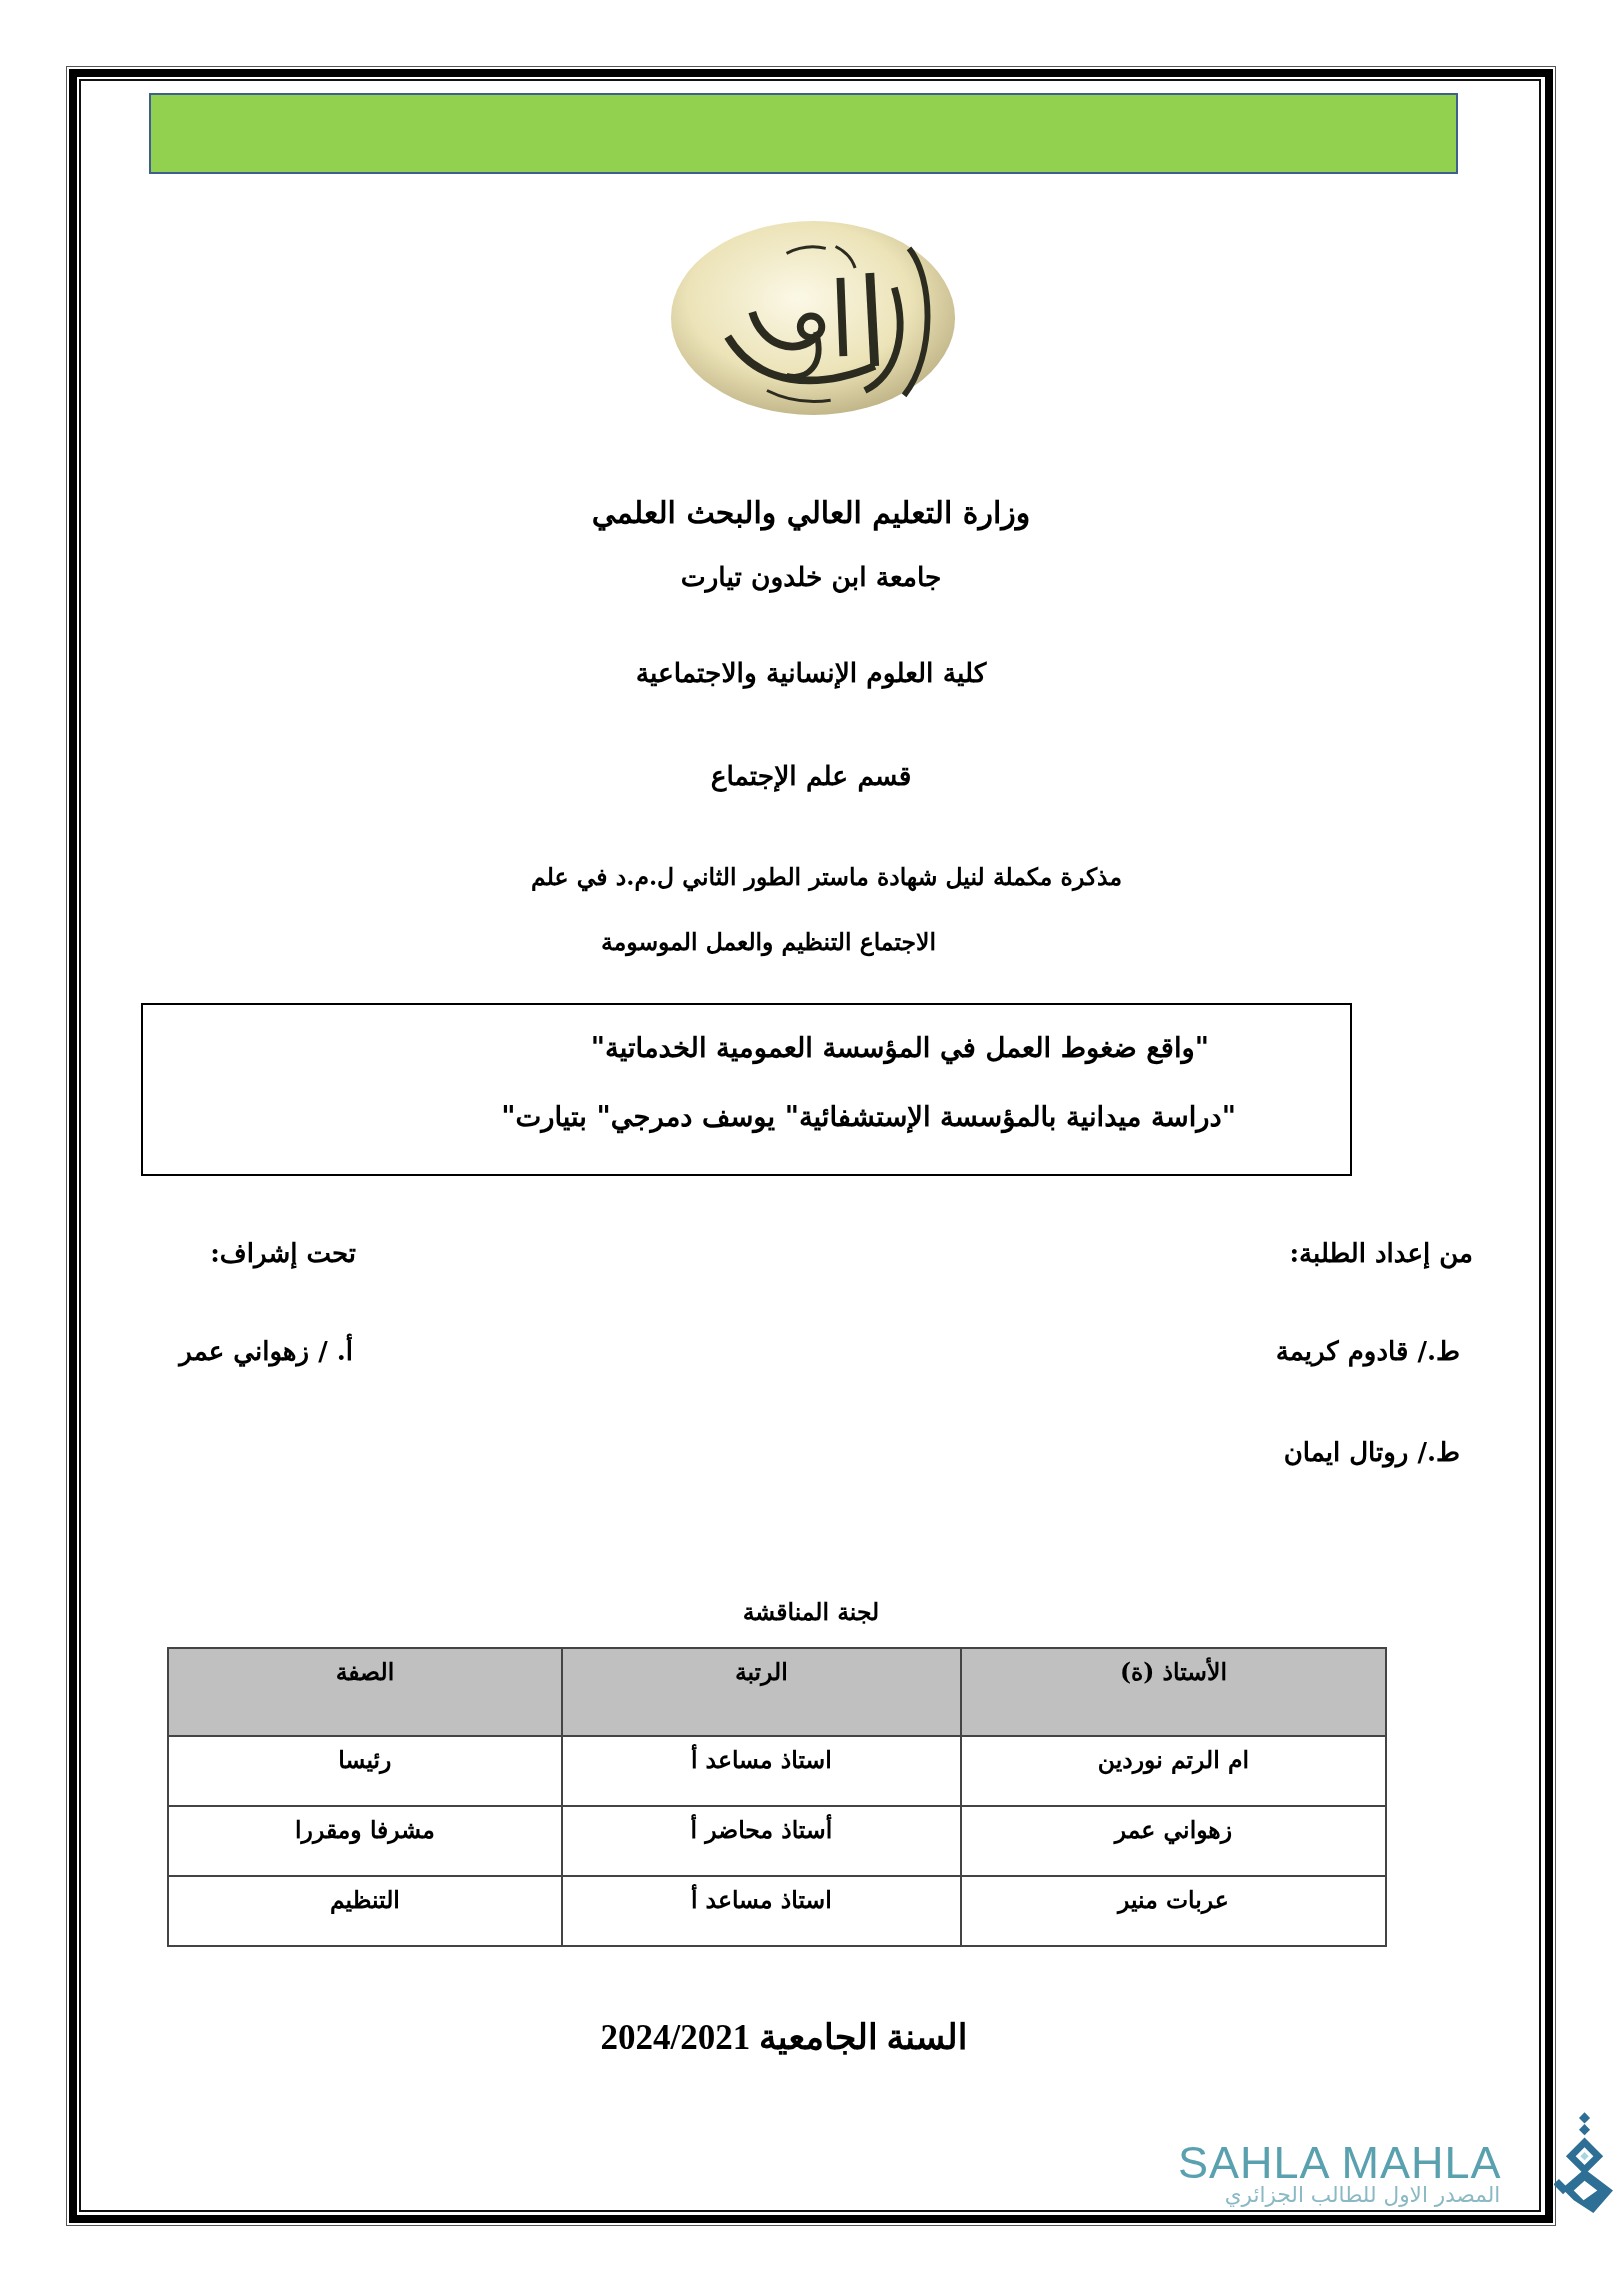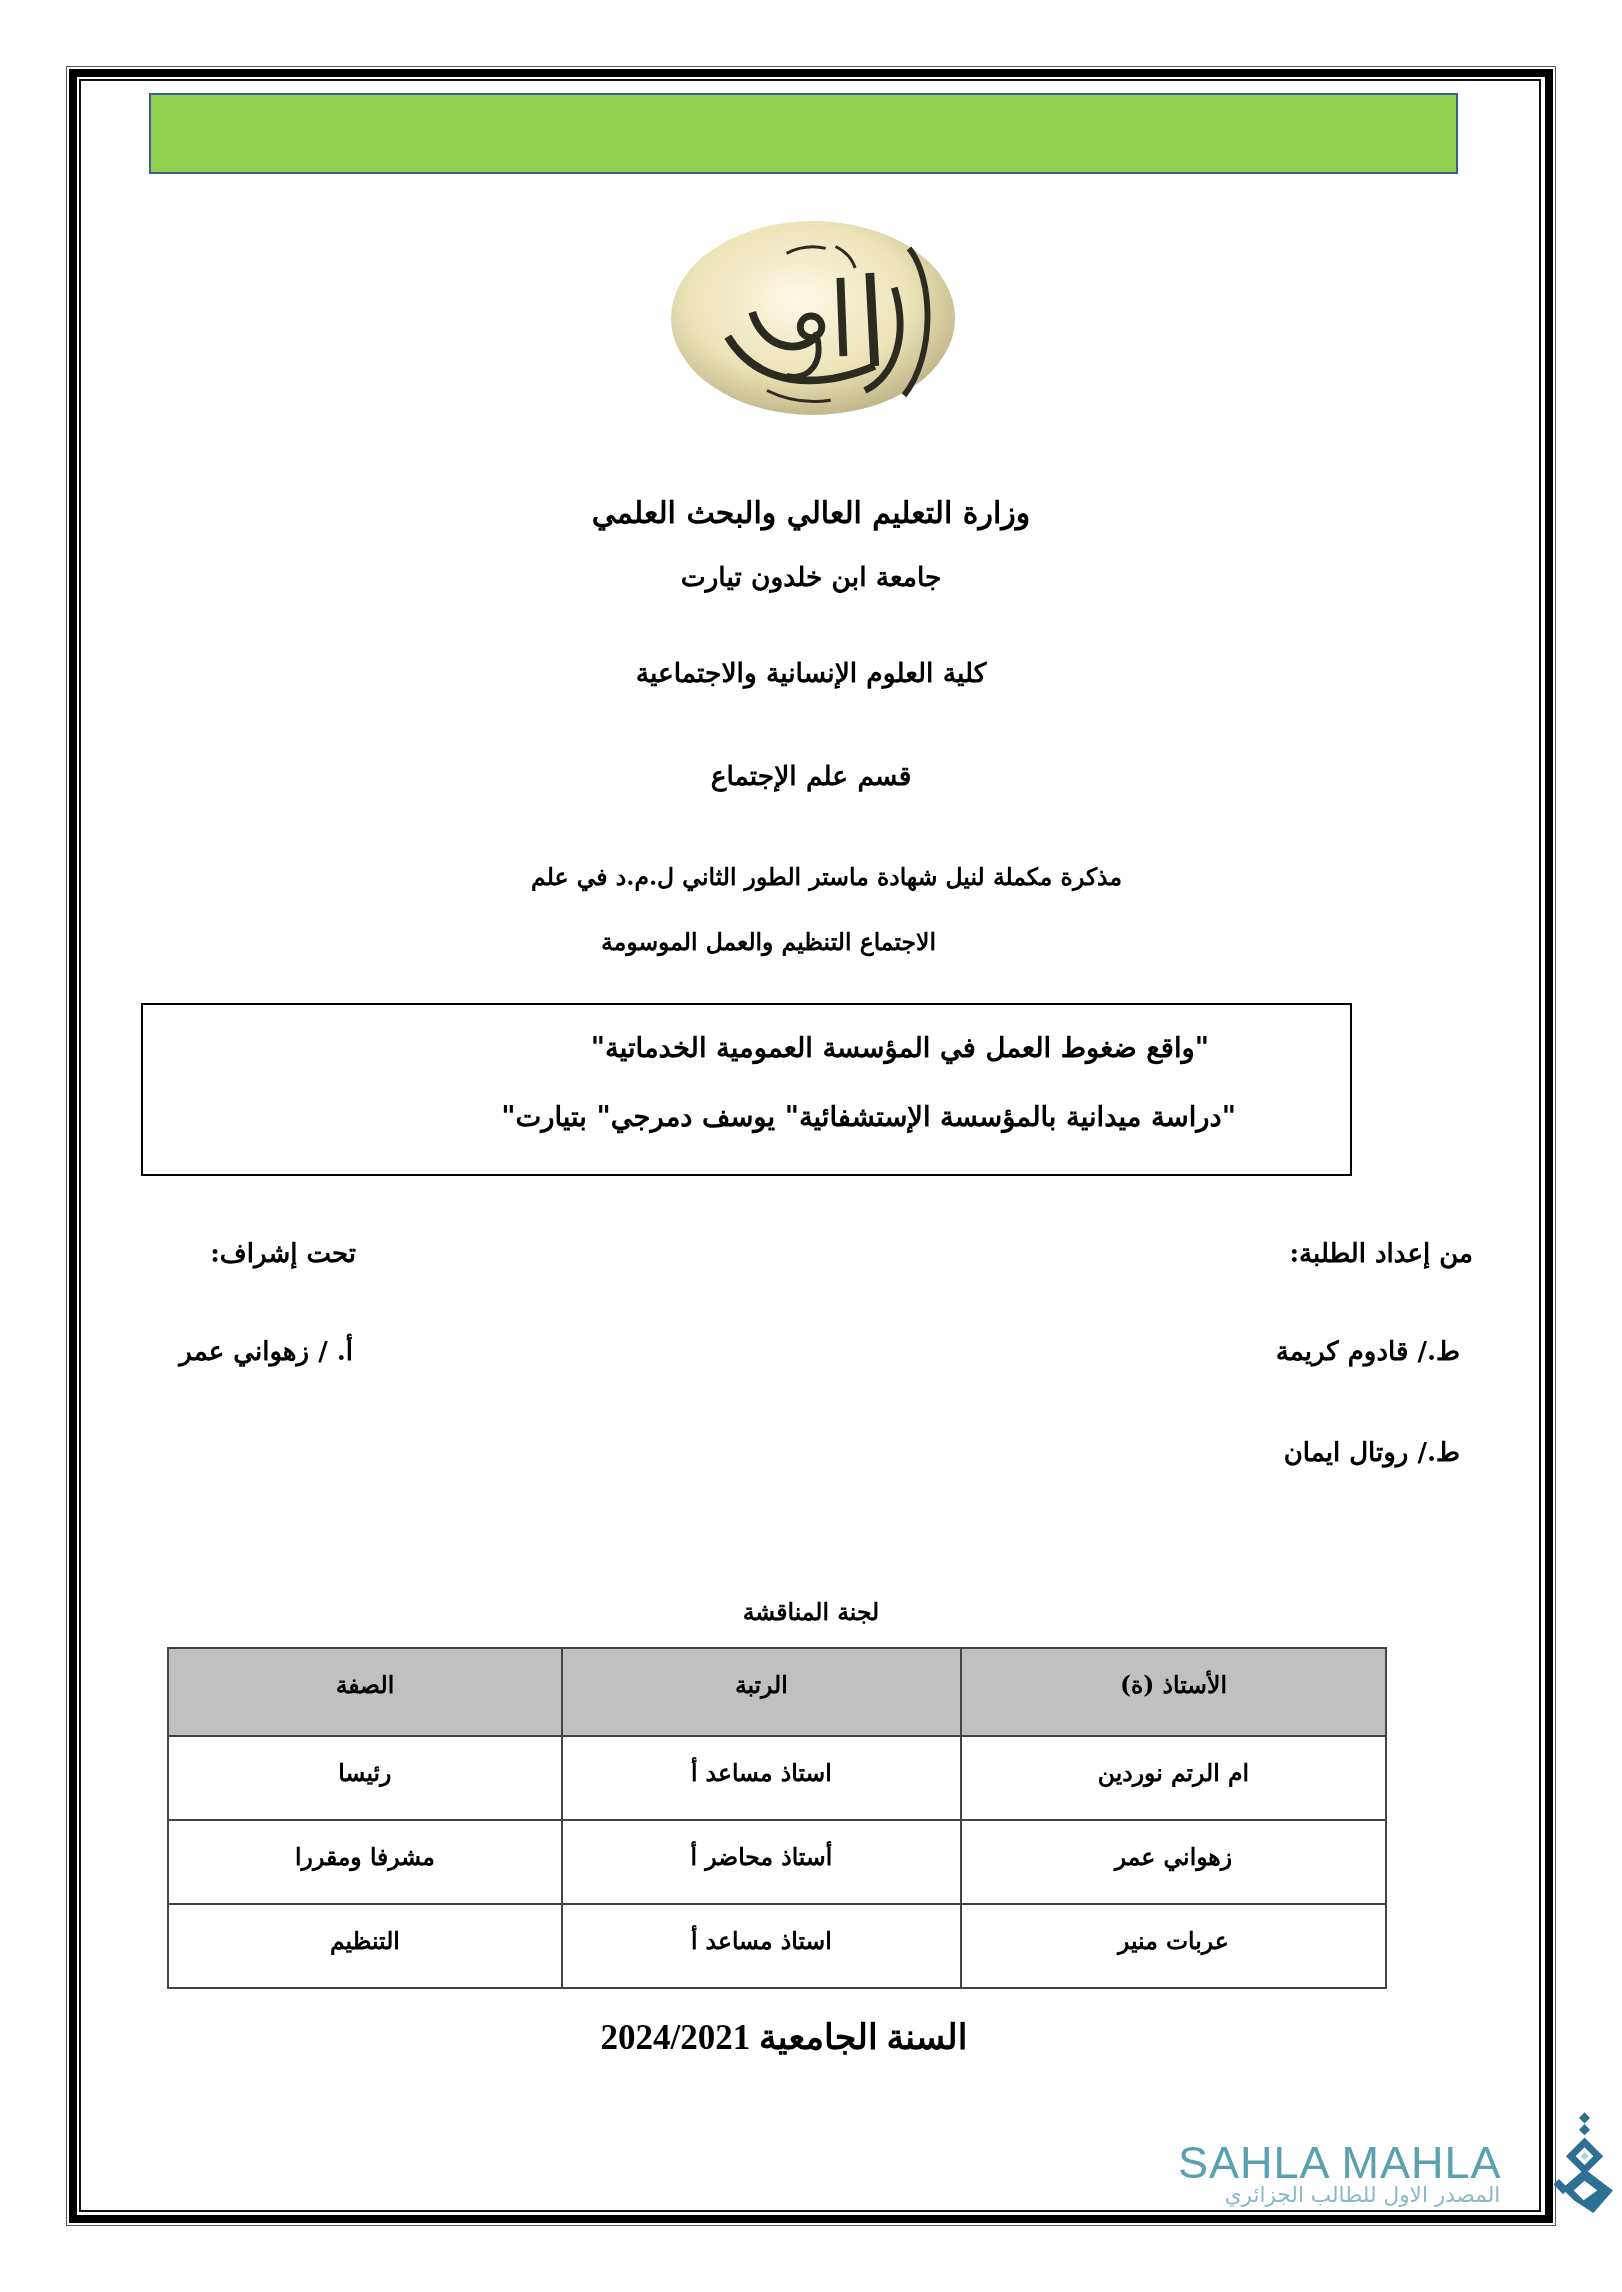"الصفة" table.committee th, table.committee td { padding-top: 22px -> 9px }
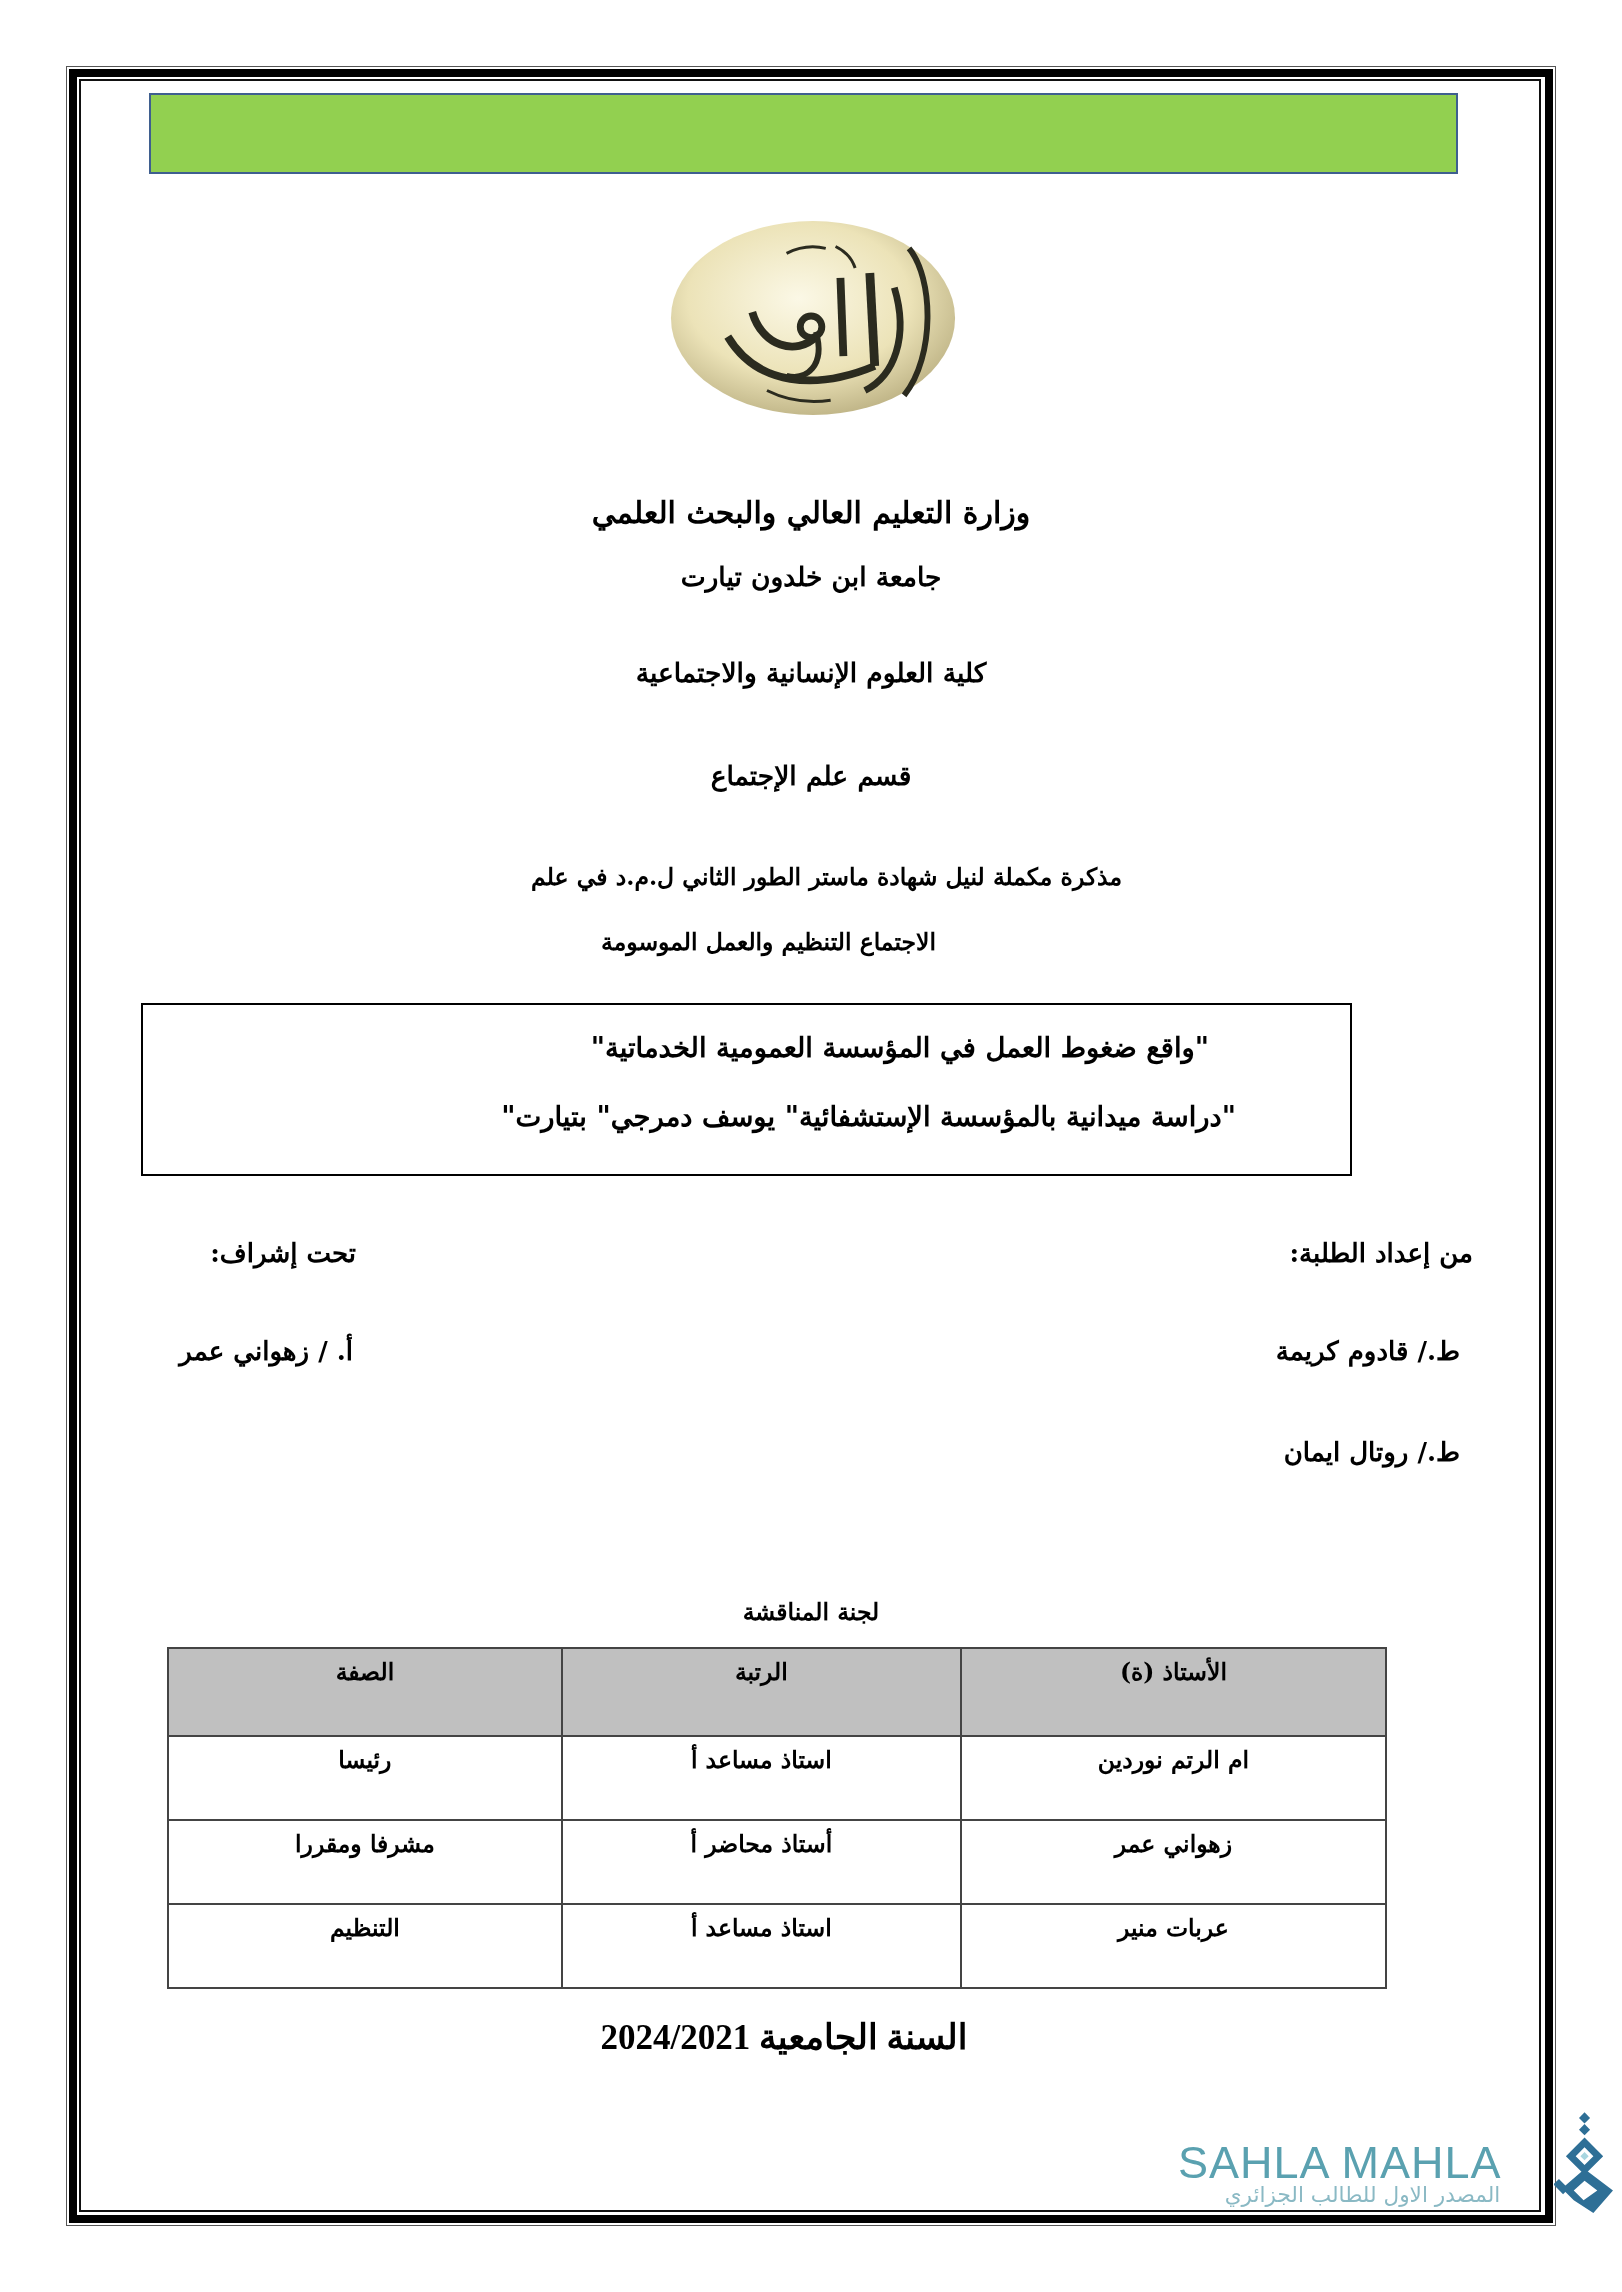"رئيسا" table.committee td { height: 84px -> 70px }
